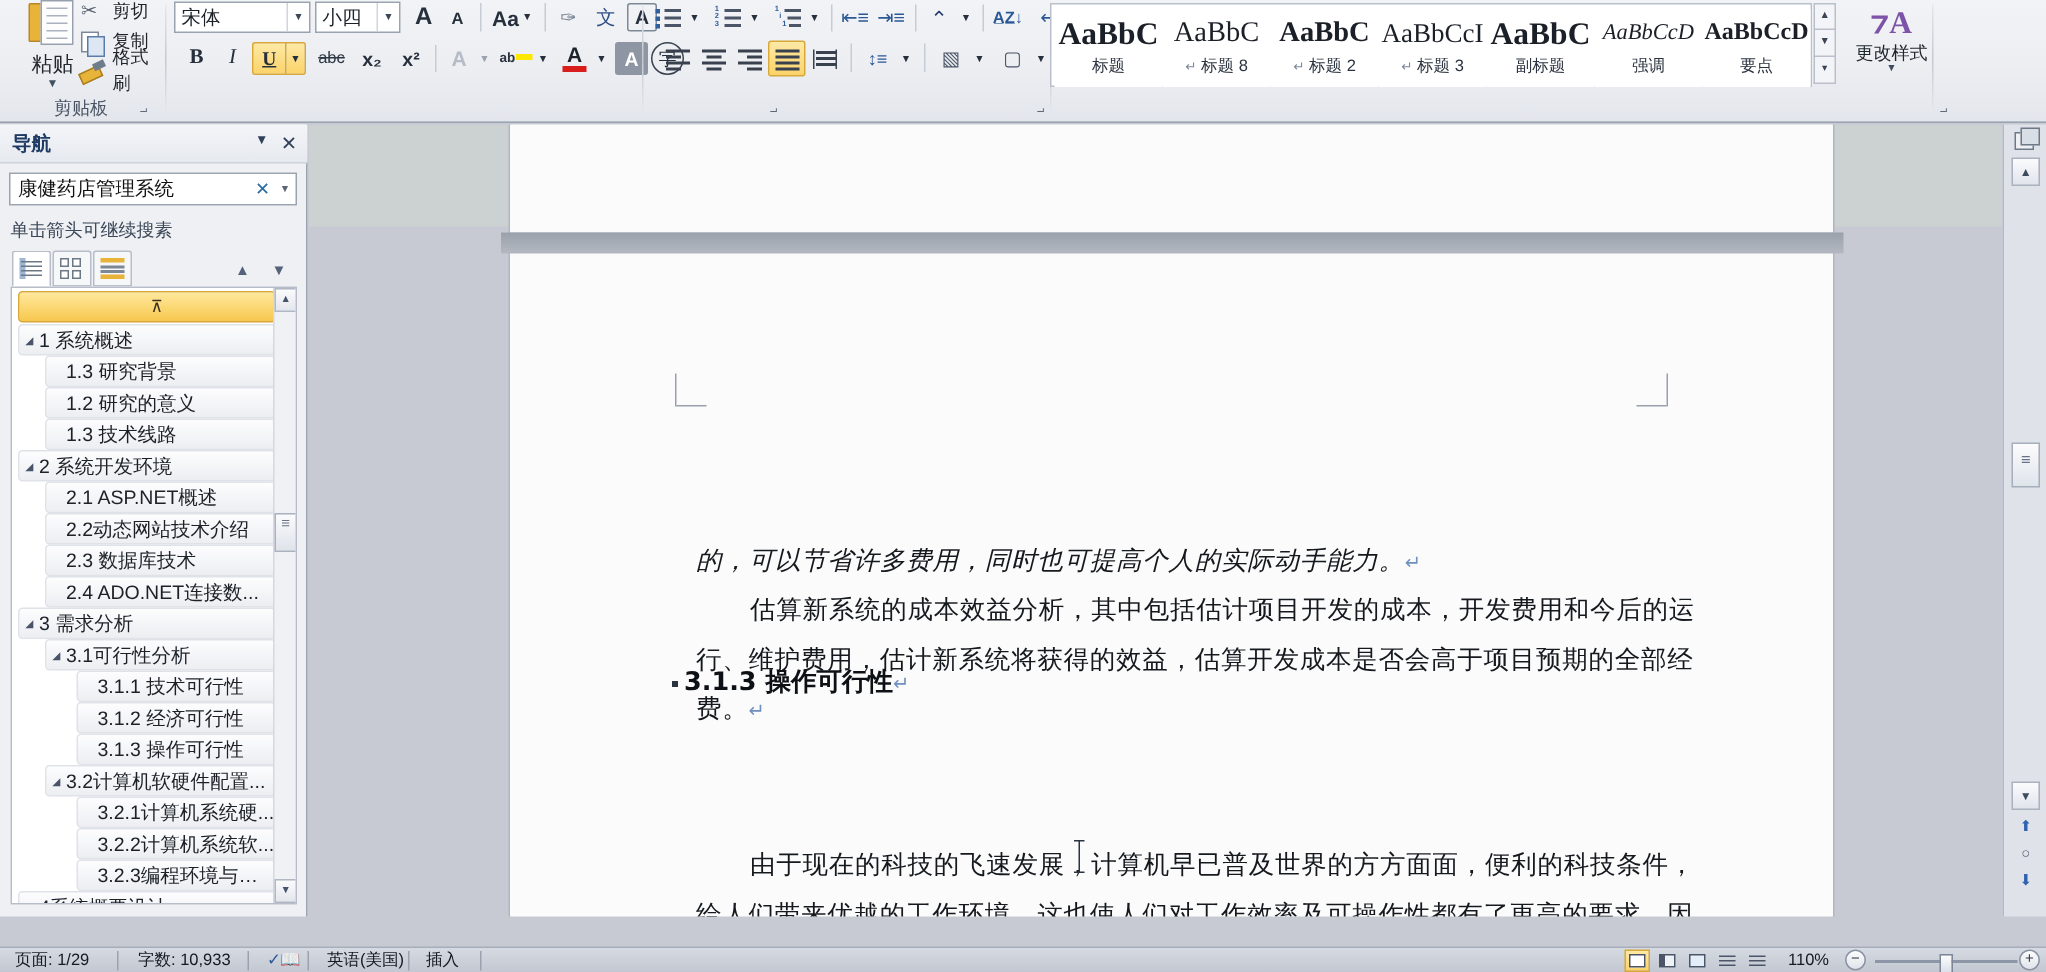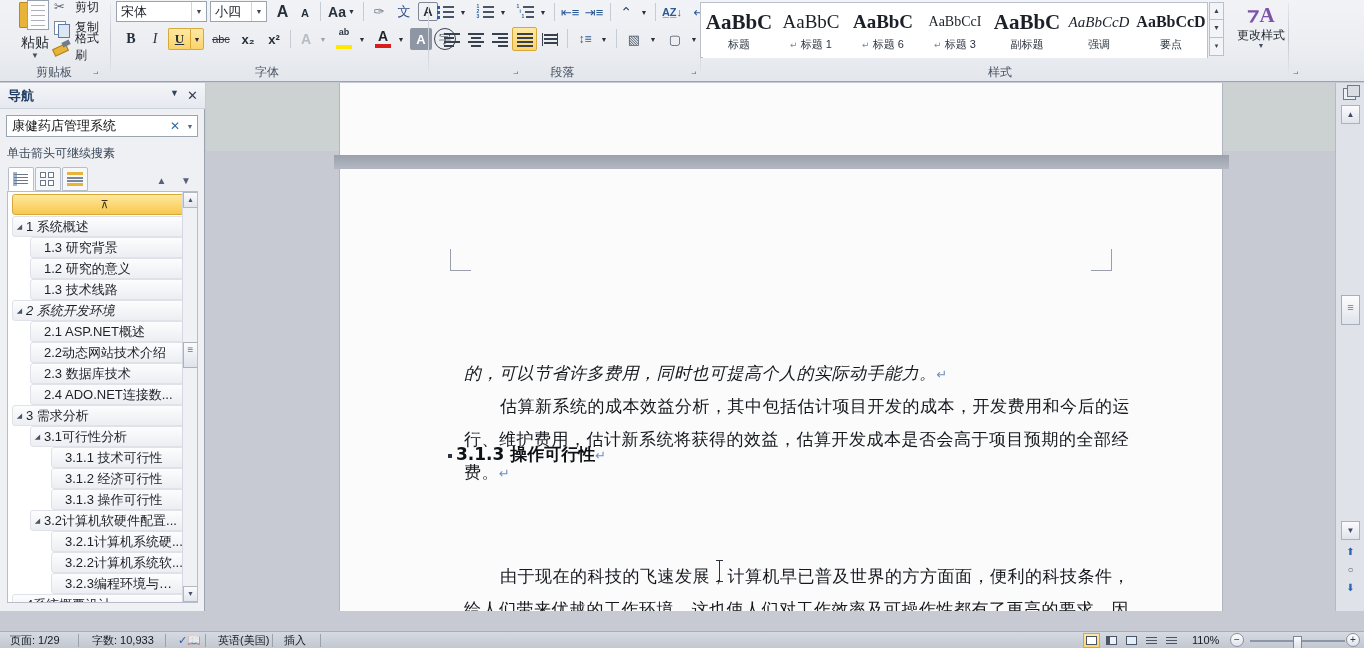"AaBbCcI" div.sp { font-size: 14px -> 18px }
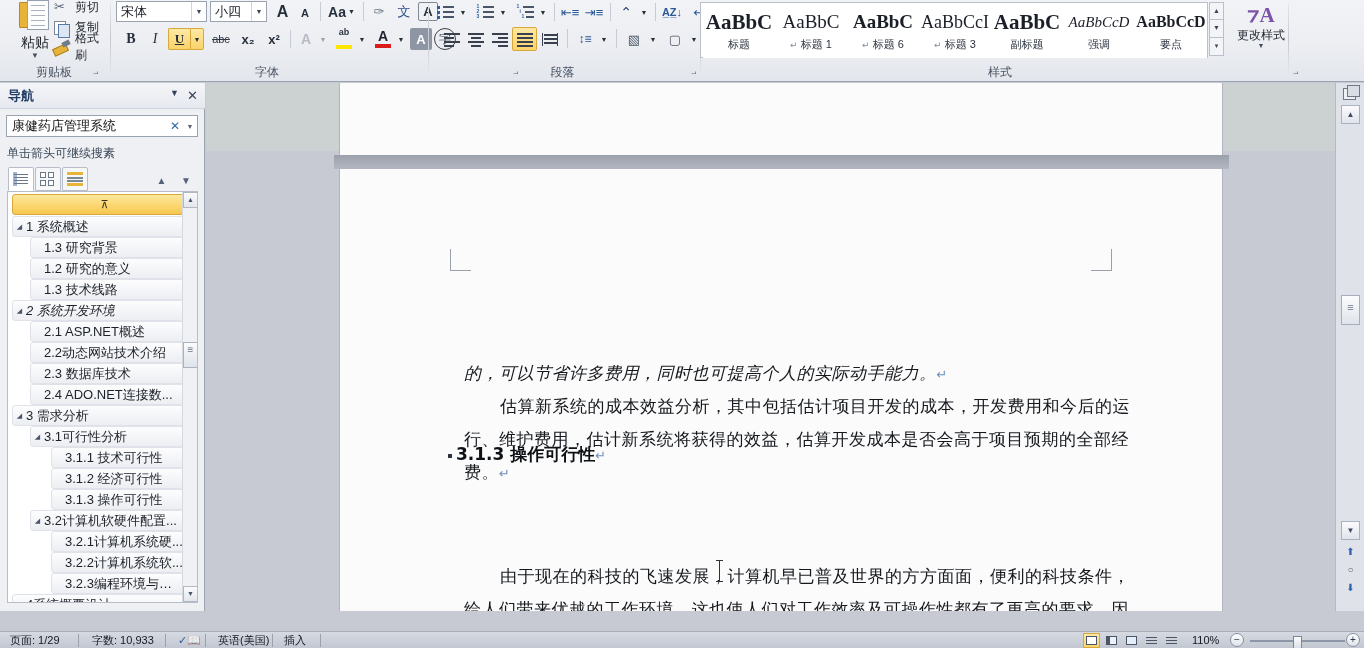"ab" div.rbtn { flex-direction: column -> none }
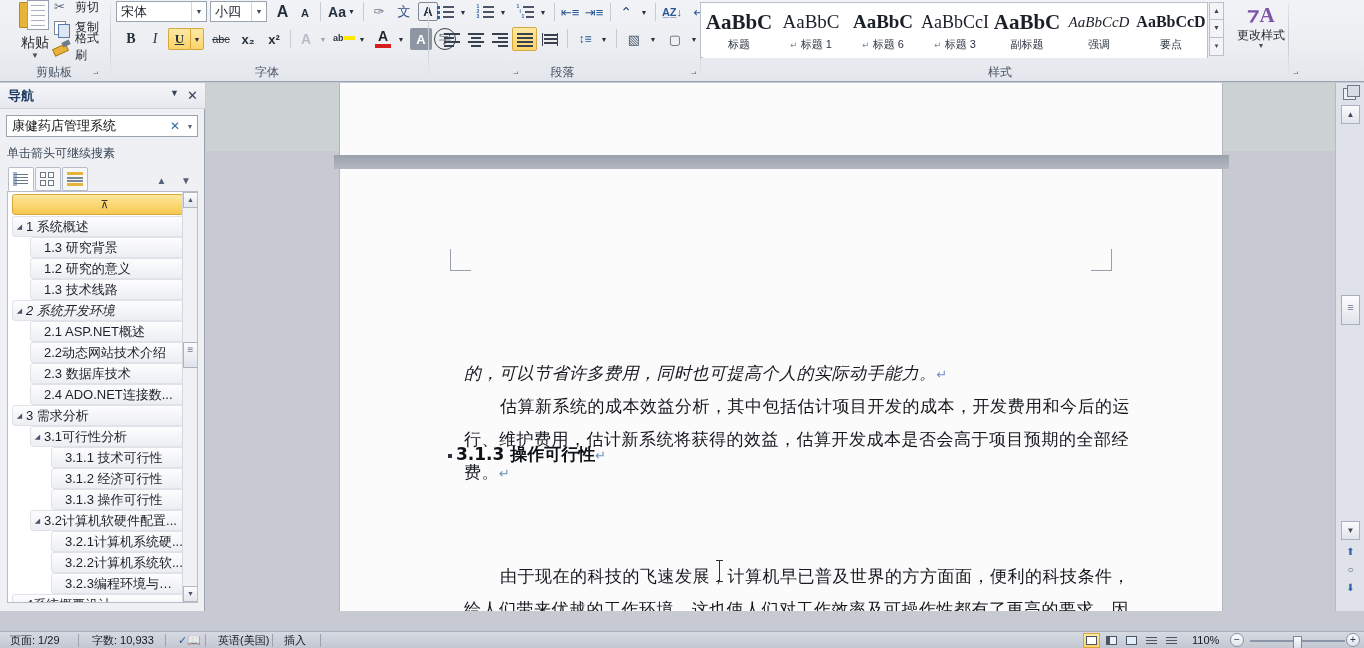"标题 1" span { text: 1 -> 8 }
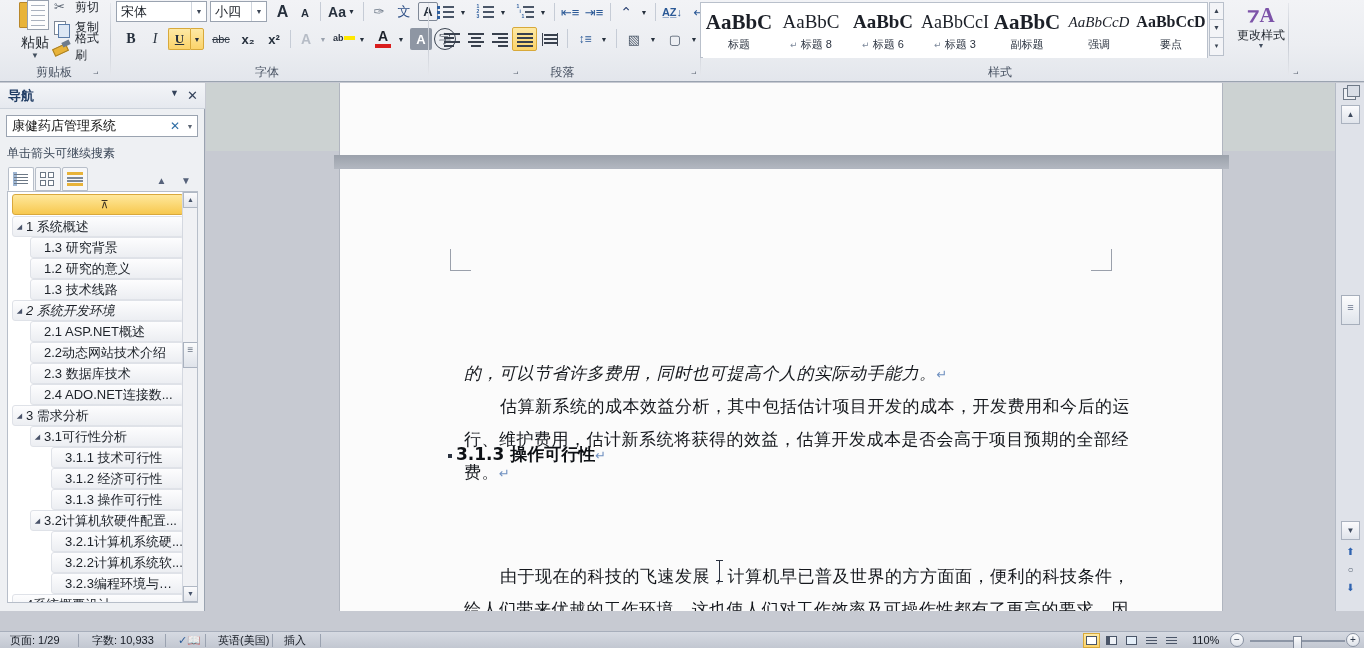"标题 6" span { text: 6 -> 2 }
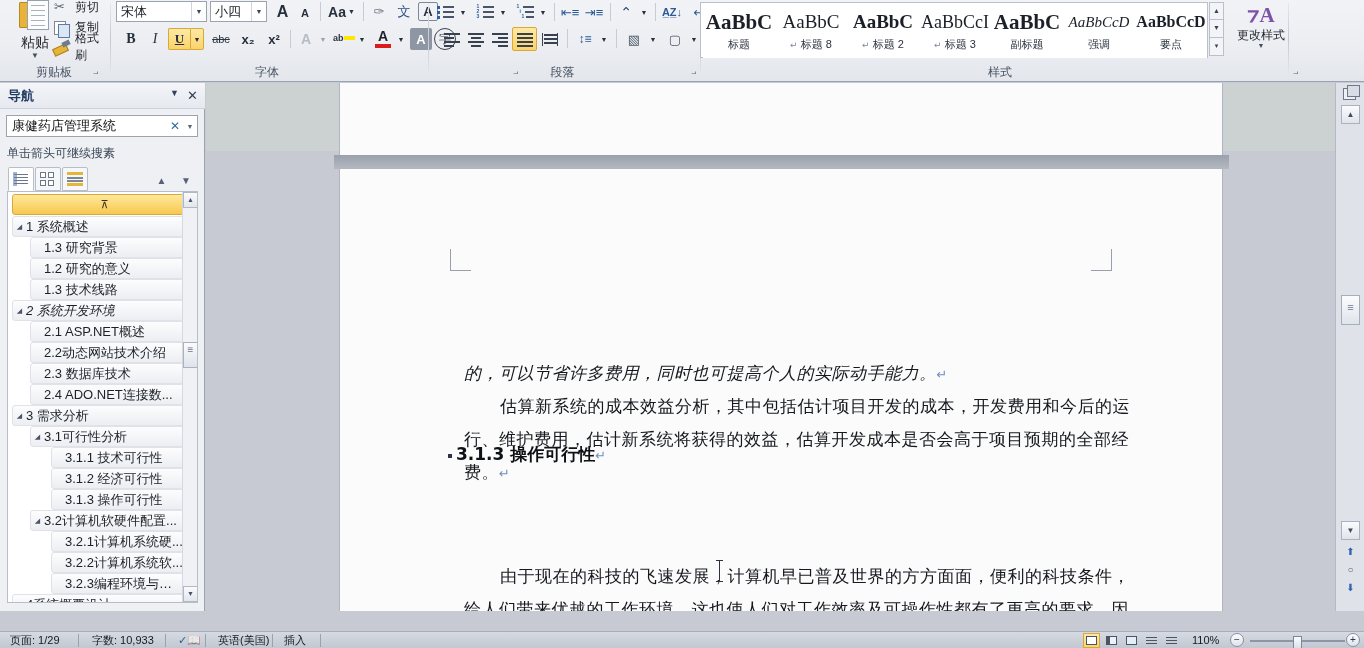"字体" div.rgroup-label { html: <div>字体</div> -> none }
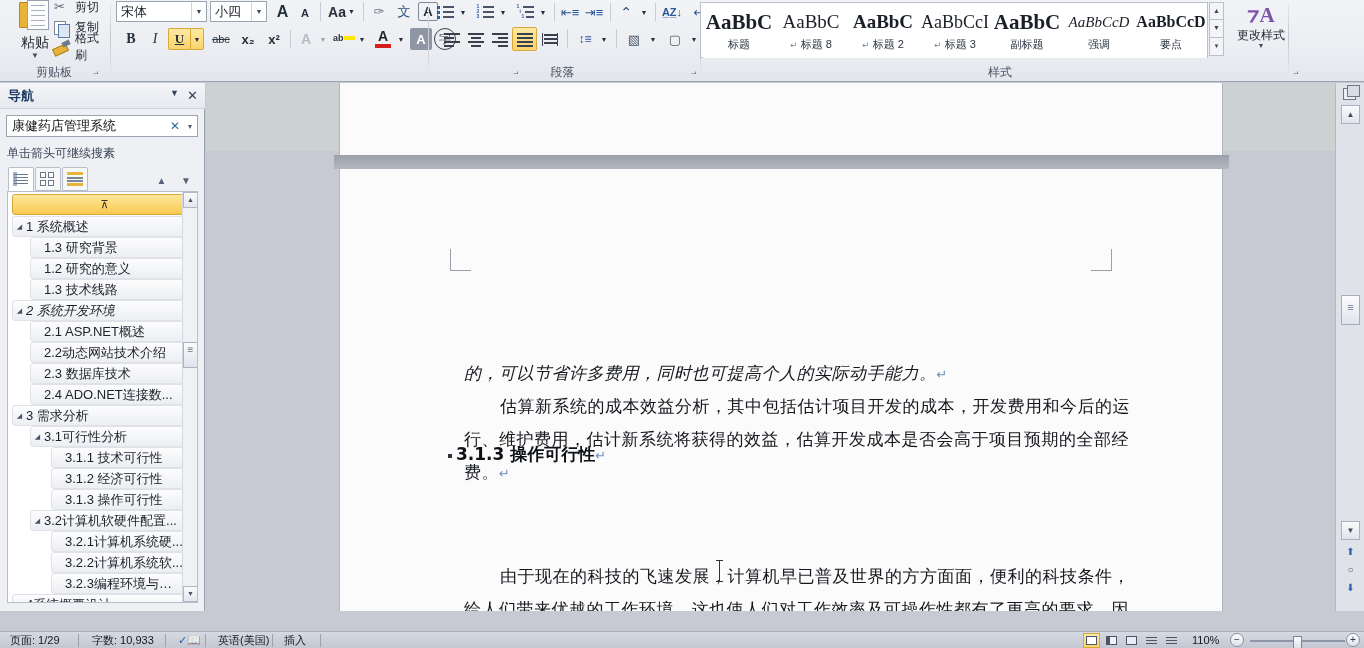"段落" div.rgroup-label { html: <div>段落</div> -> none }
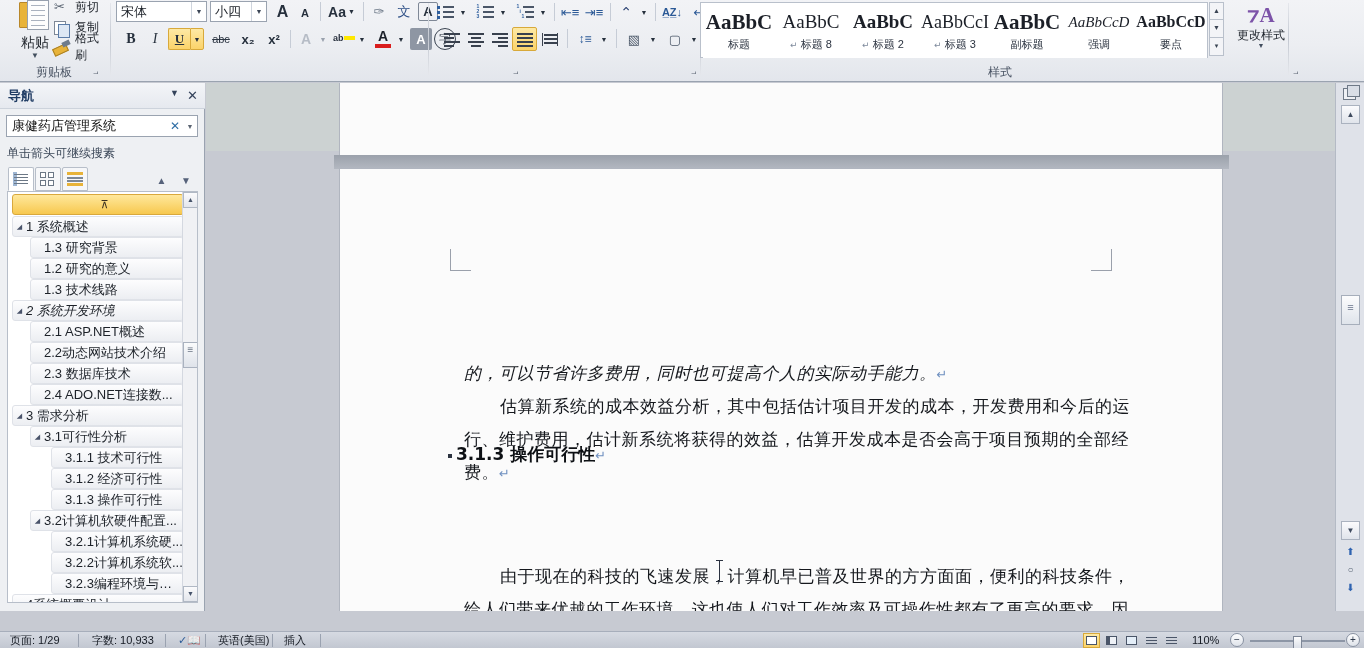"样式" div.rgroup-label { html: <div>样式</div> -> none }
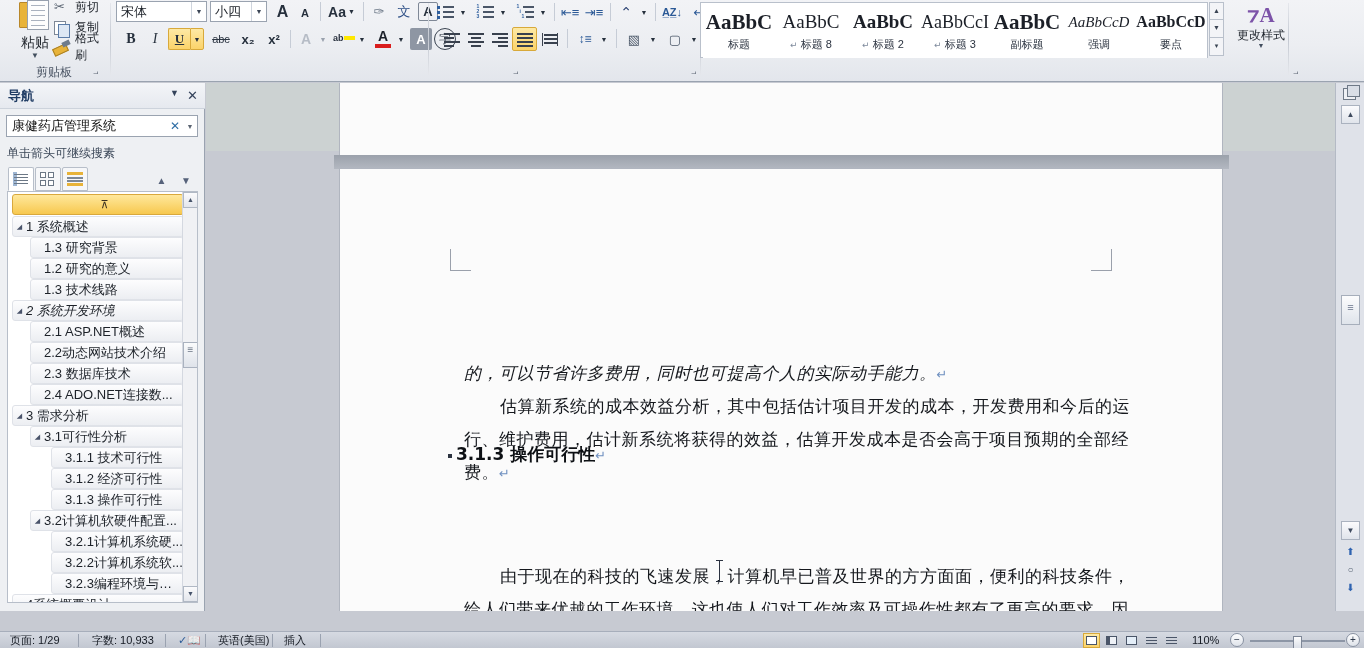"2 系统开发环境" div.tnode { font-style: italic -> none }
